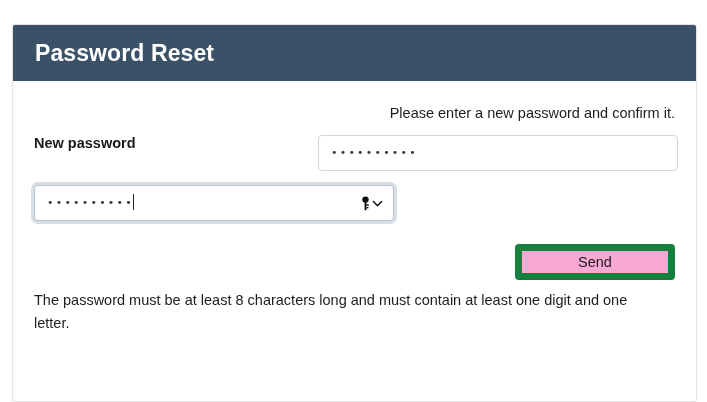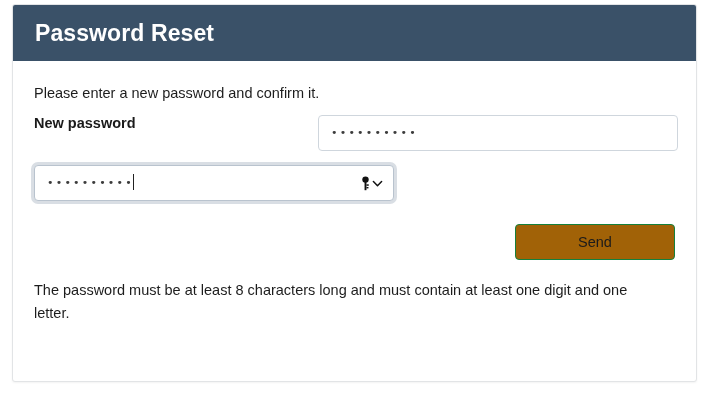"Password Reset" .panel { top: 4px -> 24px }
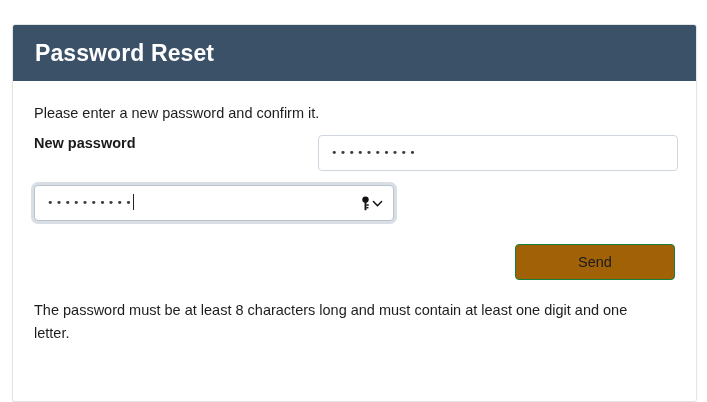"Please enter a new password" .intro-text { text-align: none -> right }
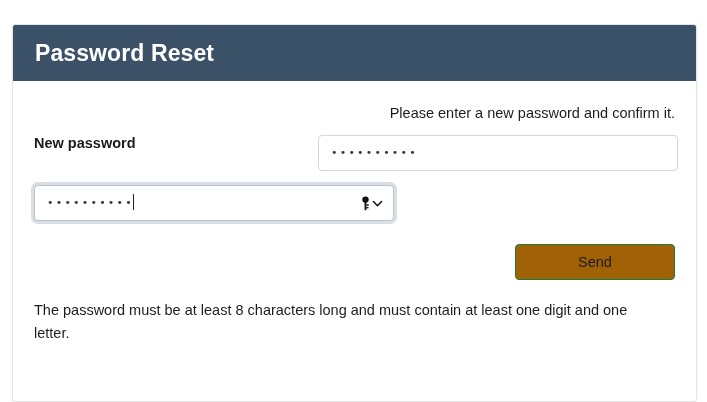"Send" .send-button { background: #a16207 -> #f9a8d4; border: 1px solid #15803d -> 7px solid #15803d }
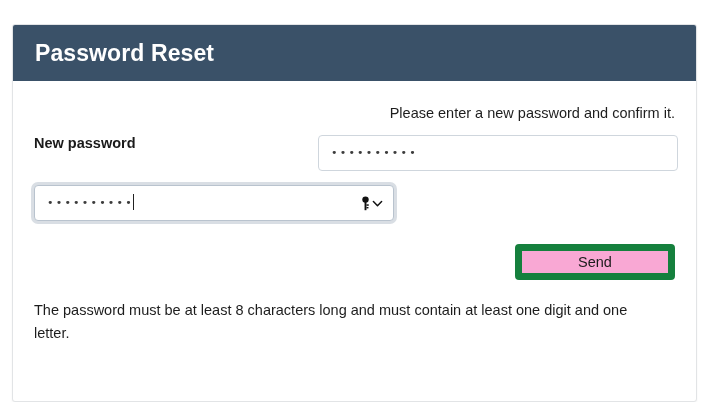"The password must be at" .hint-text { margin-top: 19px -> 9px }
